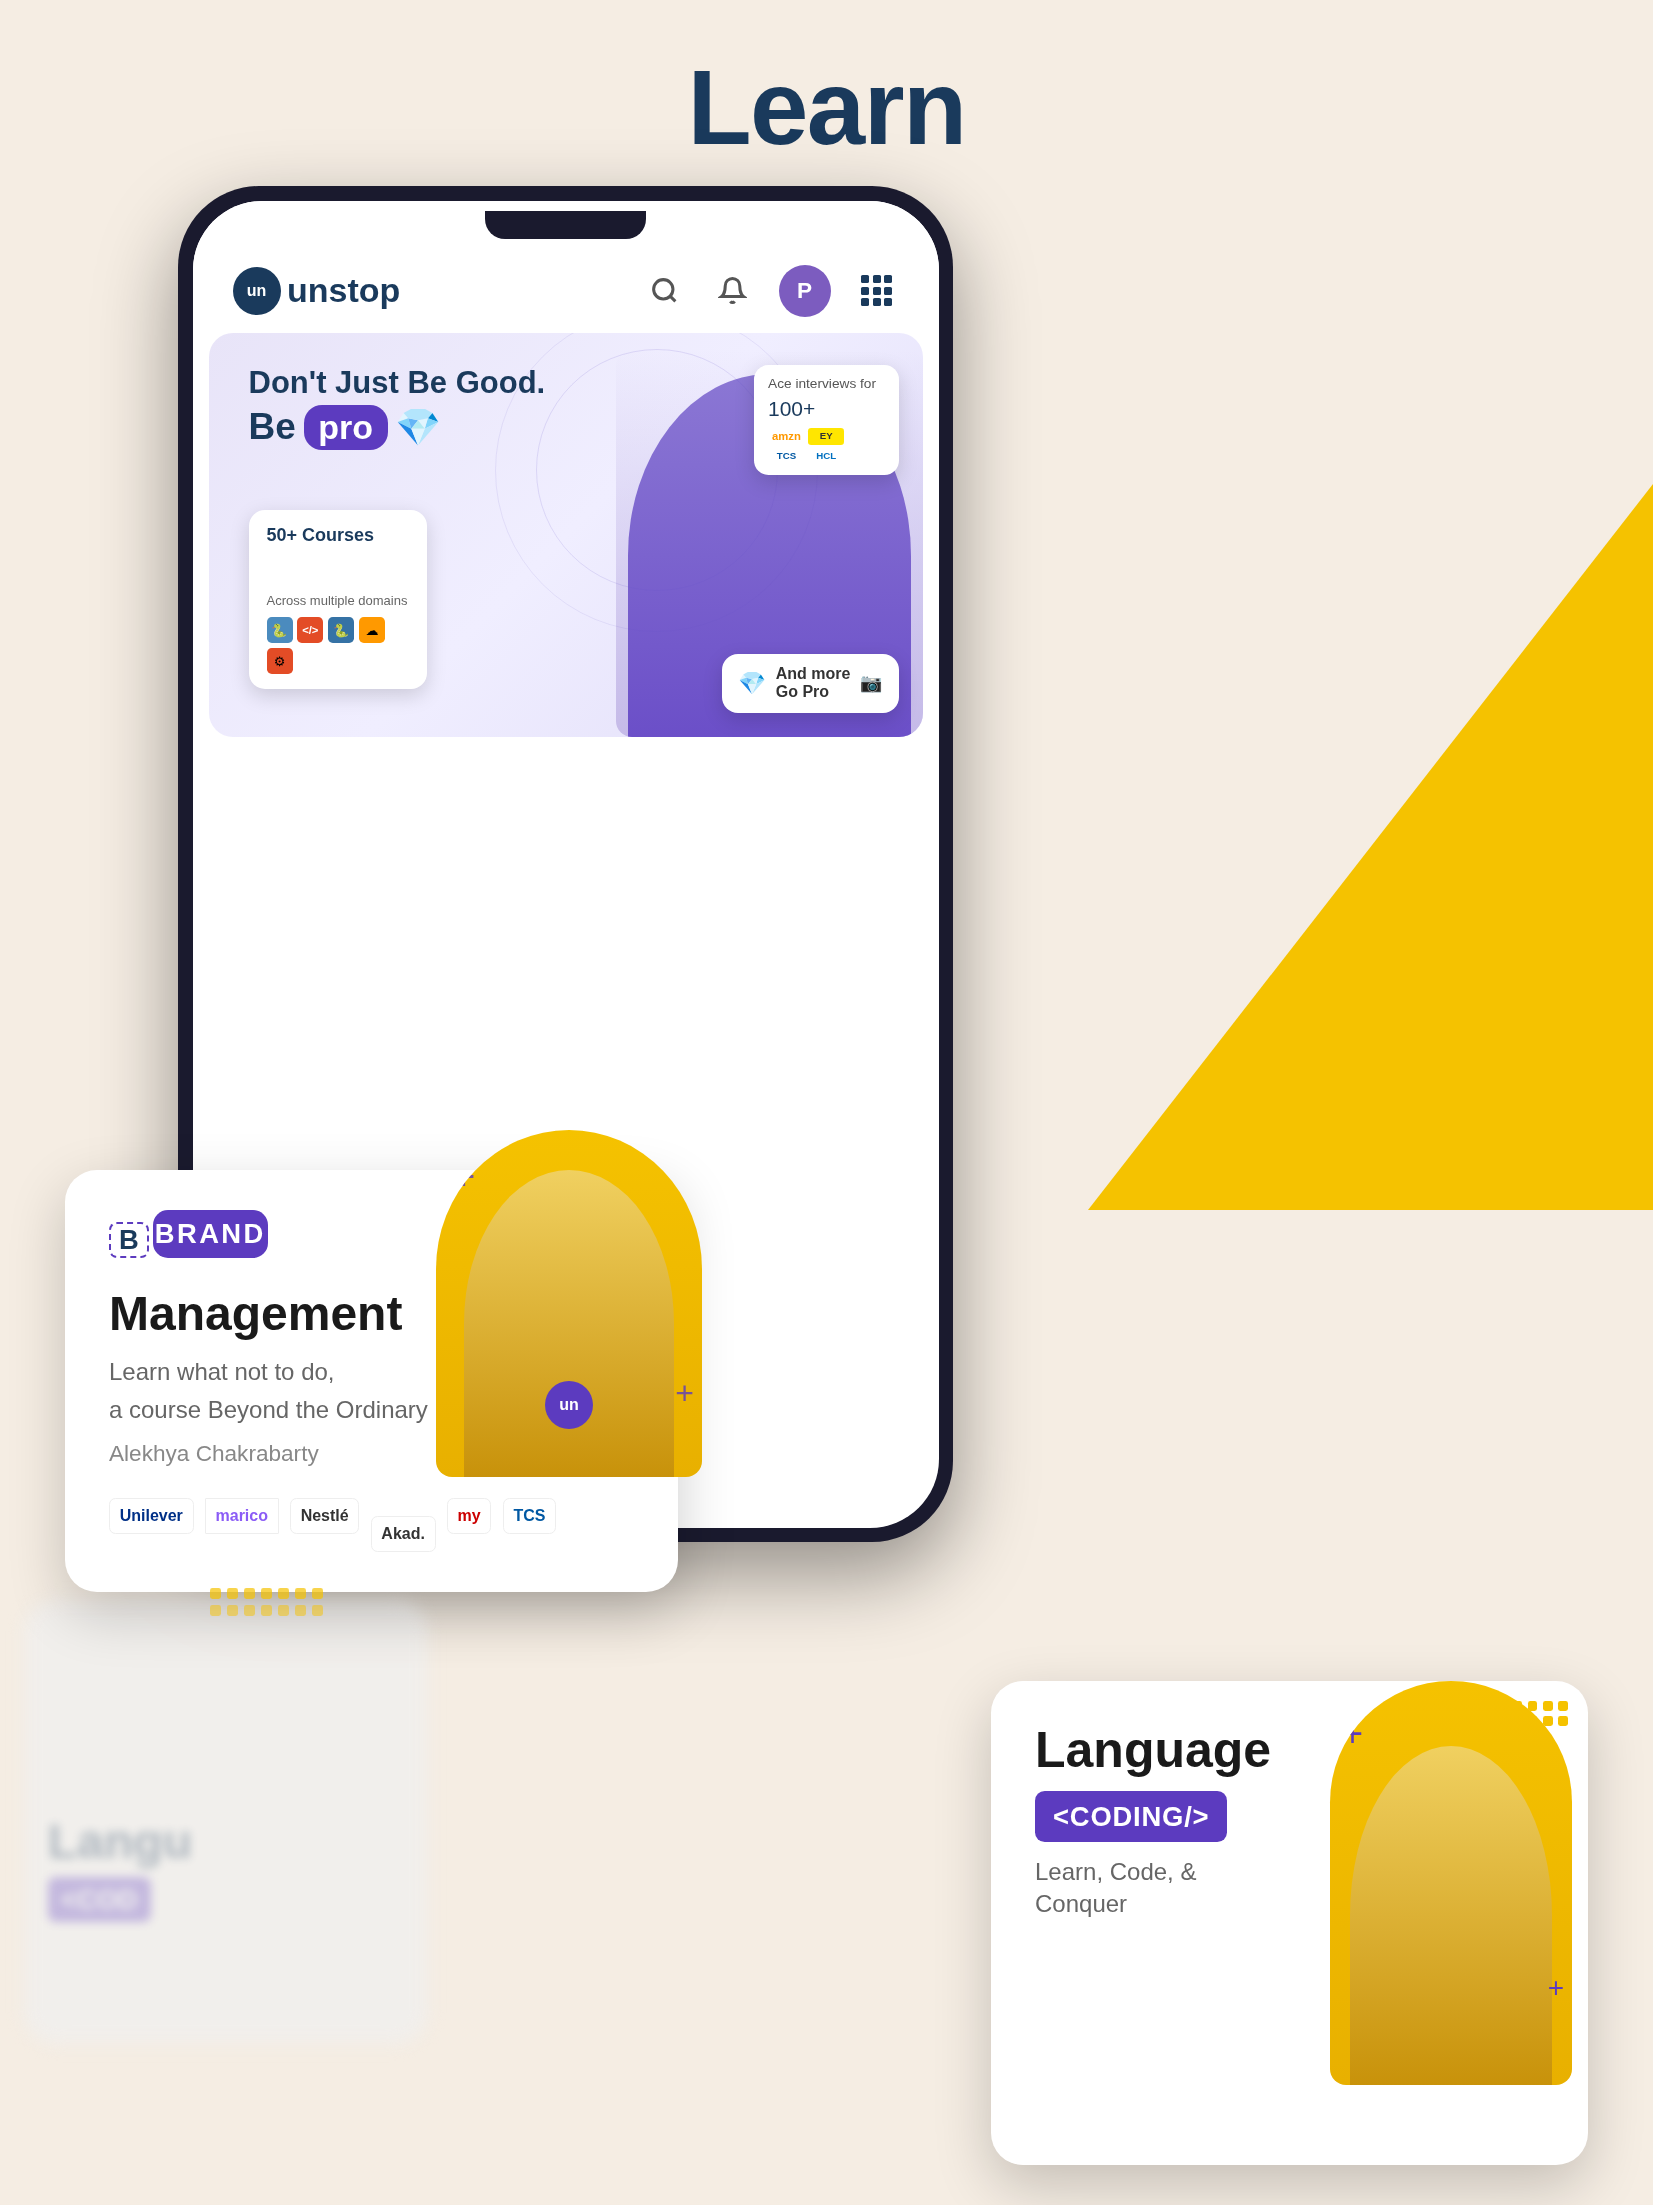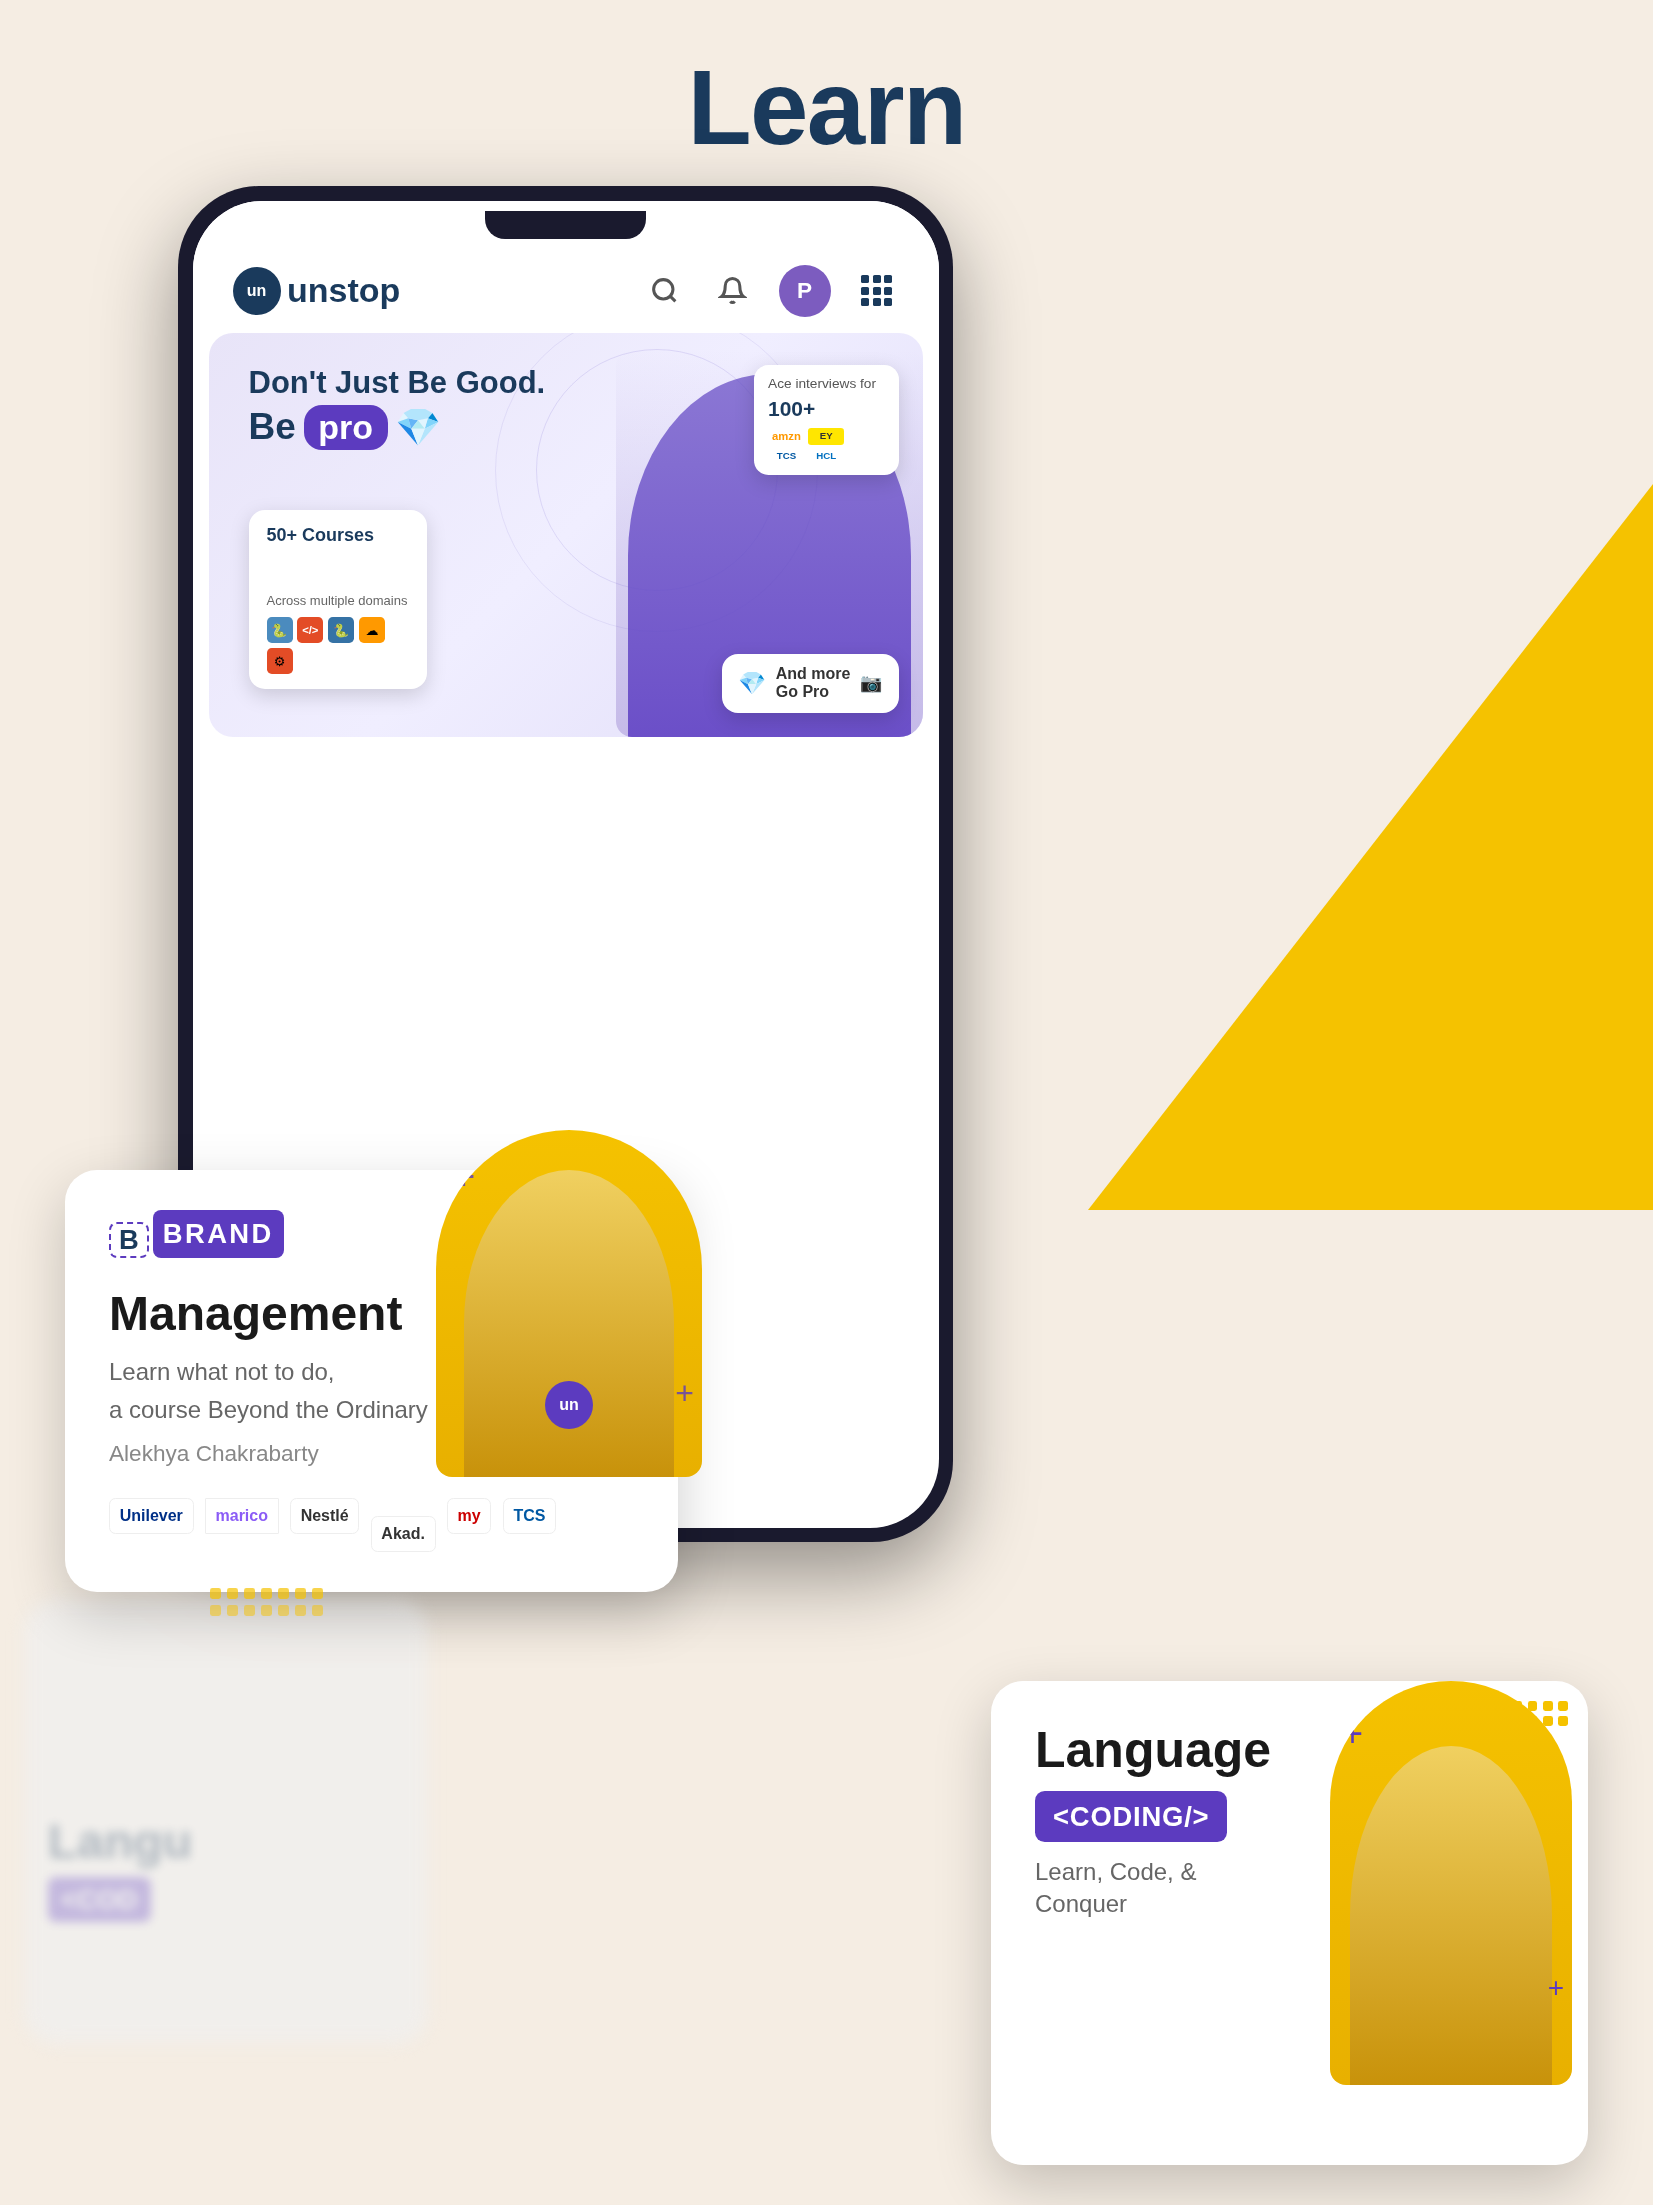"100+" .companies-count { font-weight: 700 -> 400 }
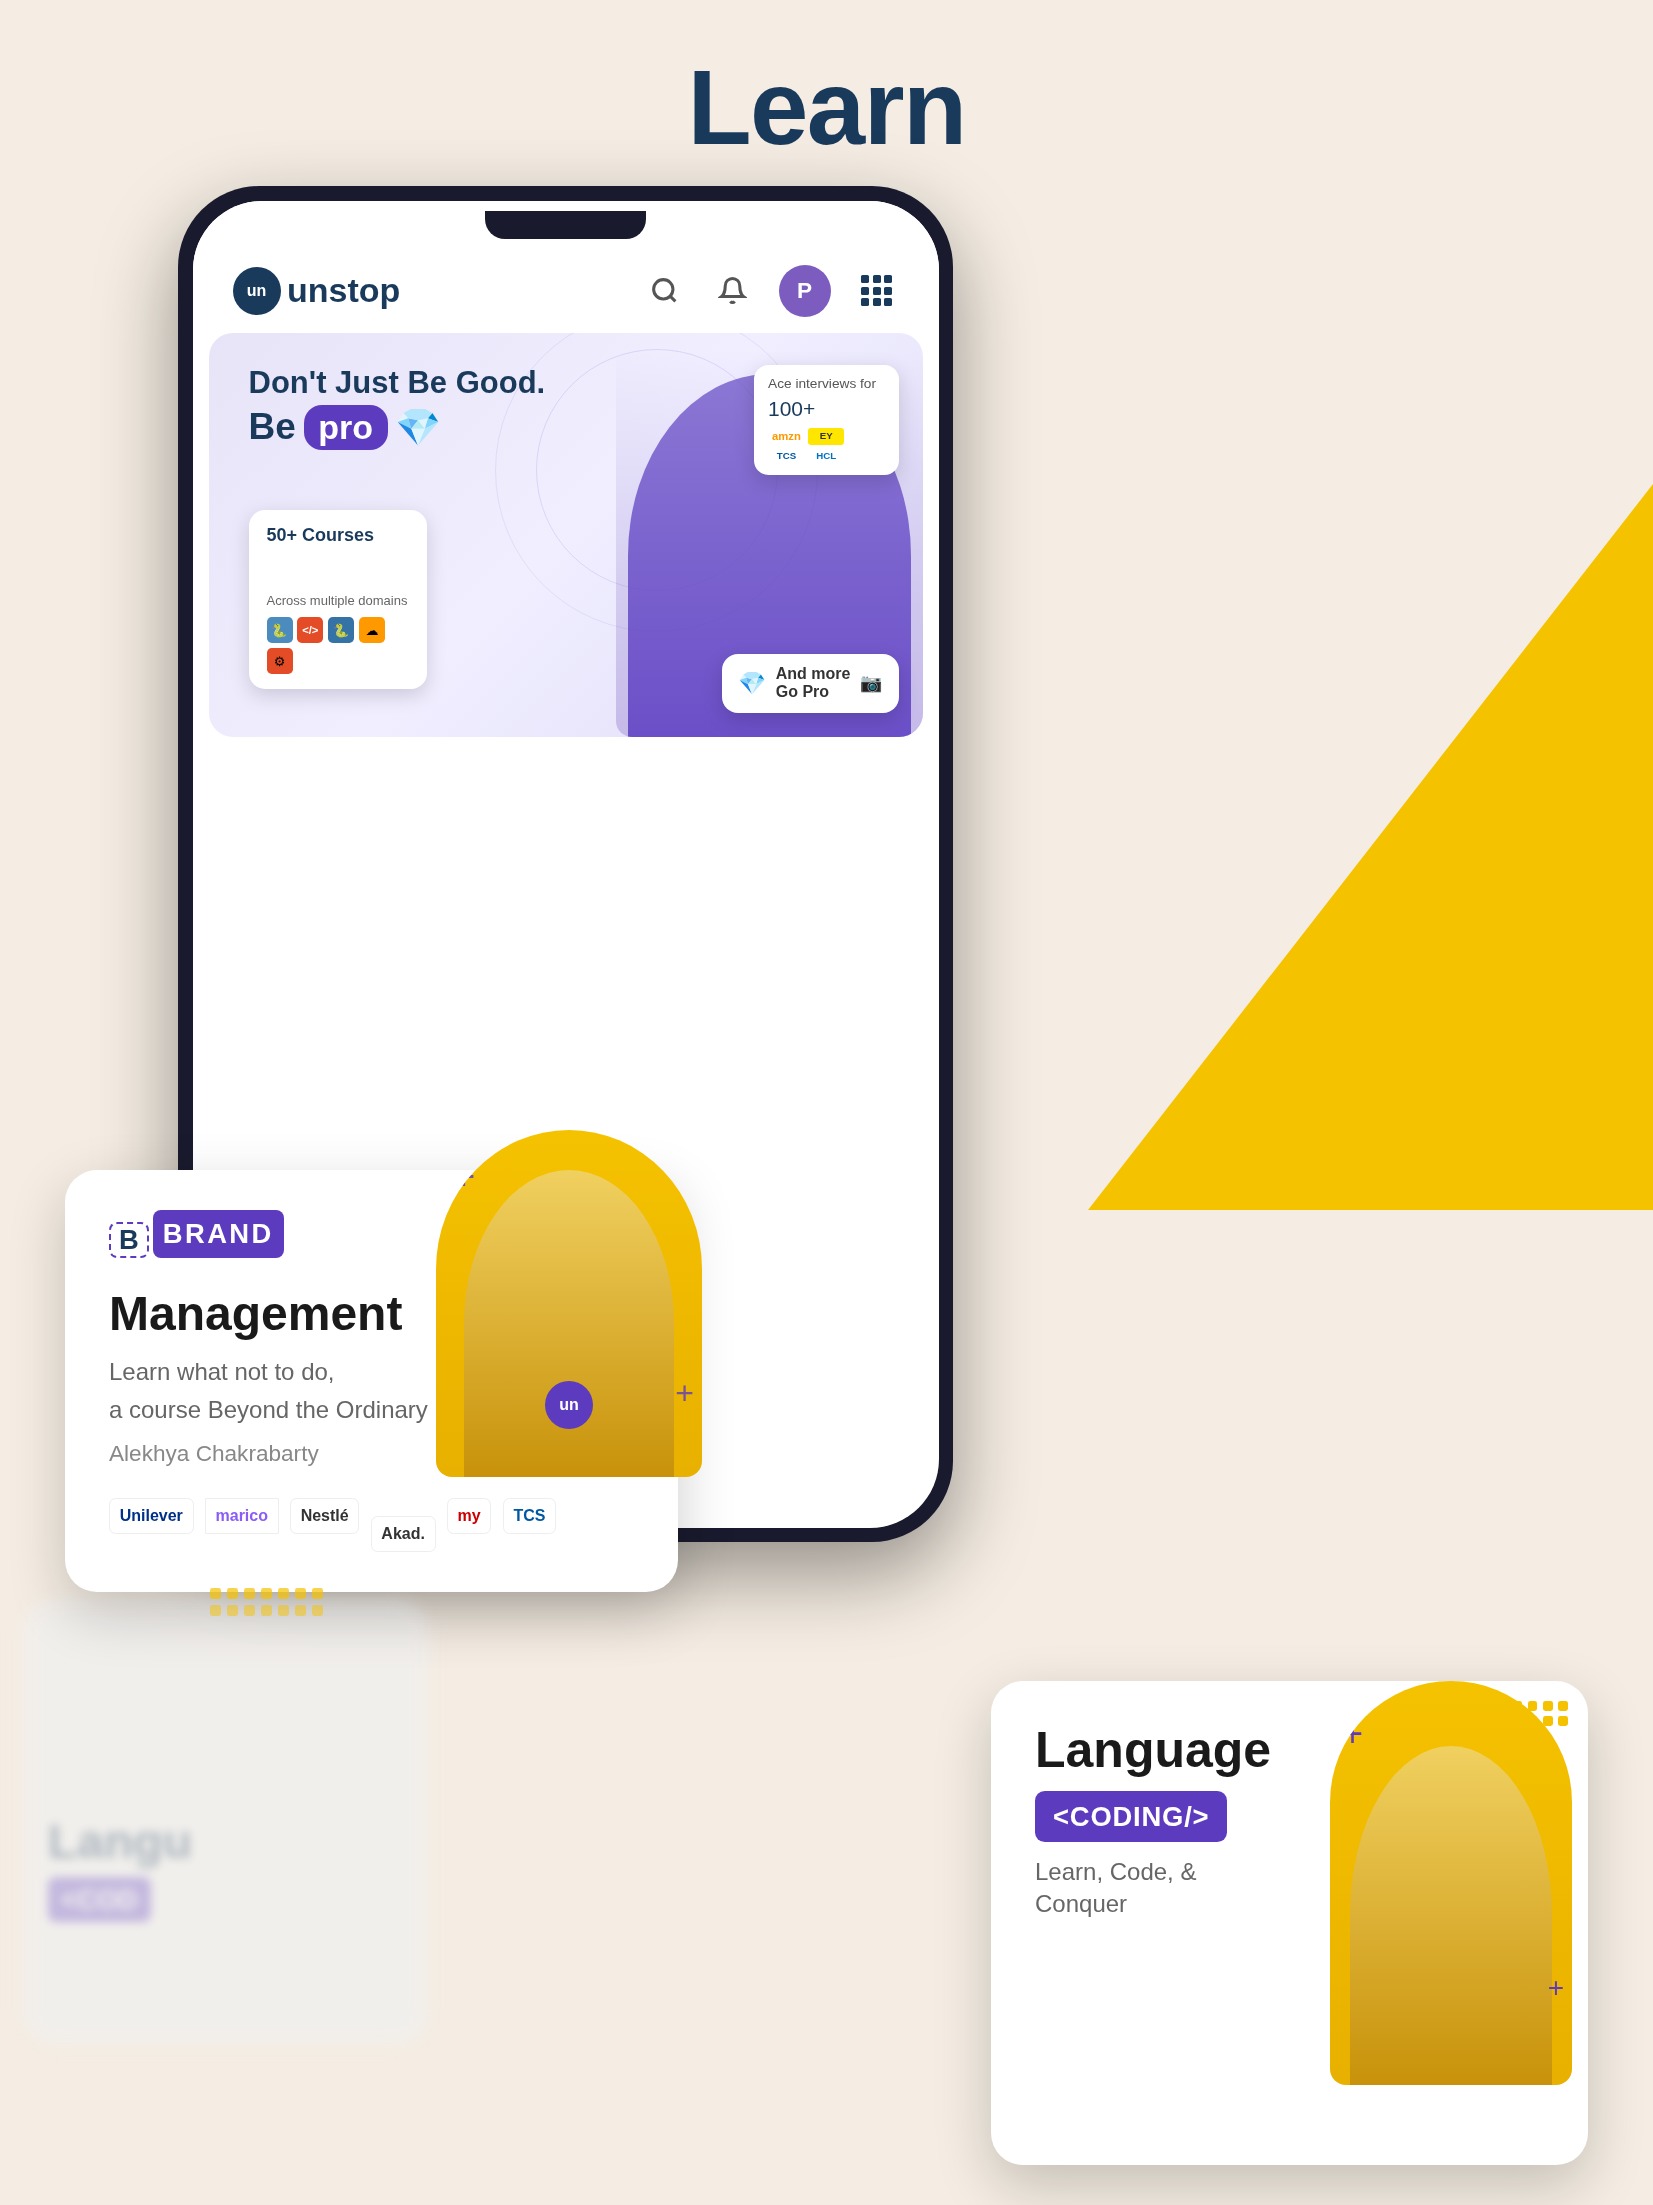"BRAND" div.brand-tag { border-radius: 8px -> 15px; padding: 8px 10px -> 8px 2px }
